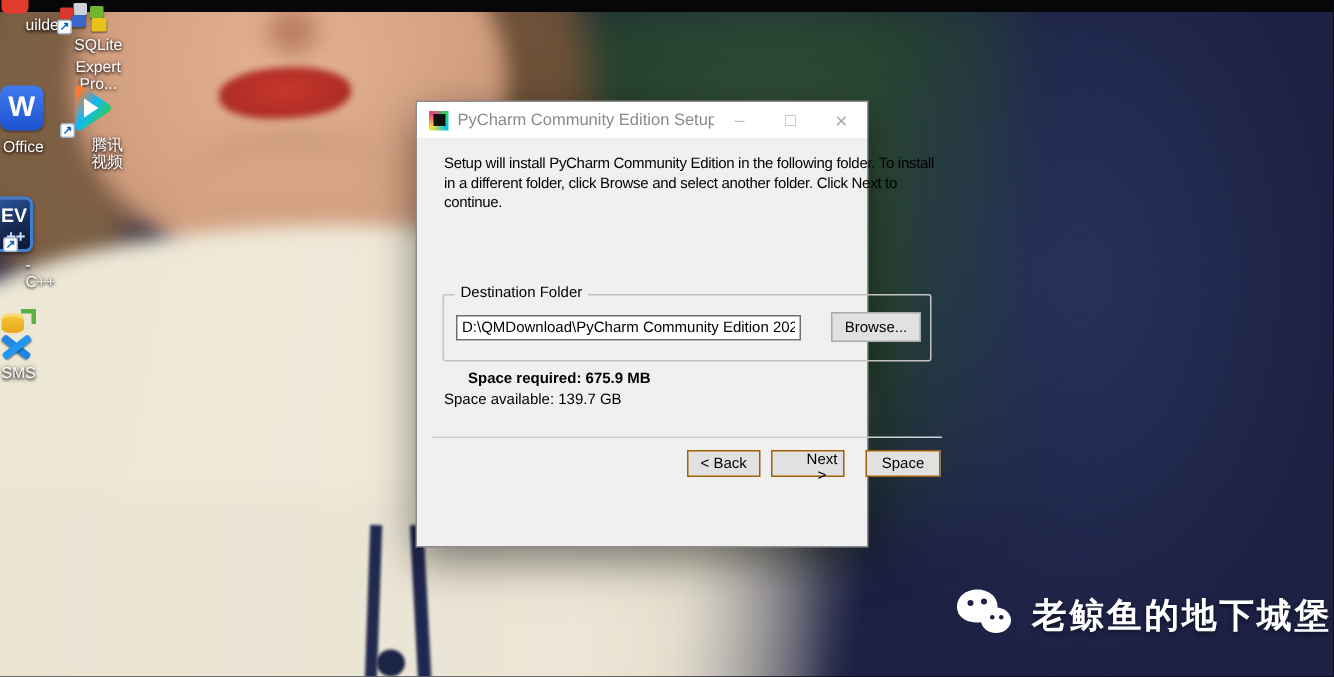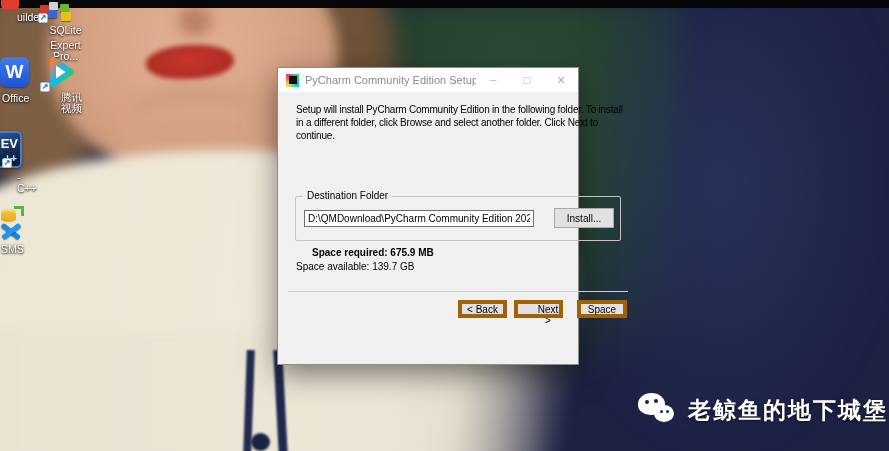"Install..." button.browse-btn { text: Install -> Browse }
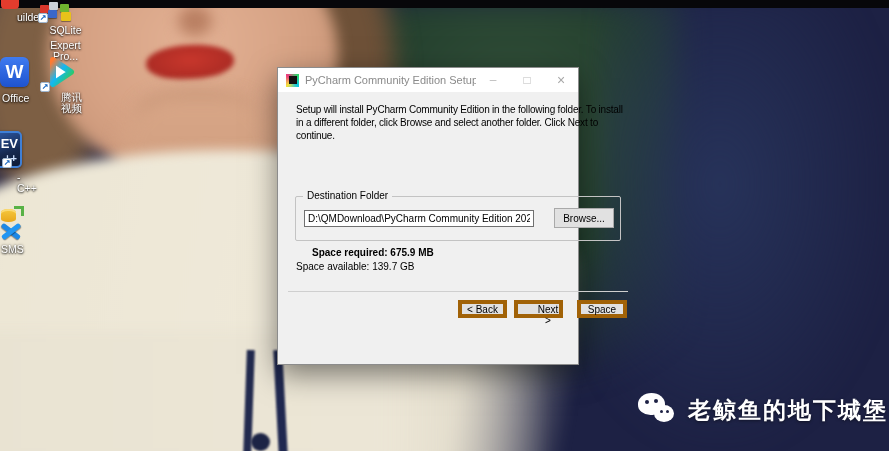"< Back" .f-btn { border: 4px solid #a16207 -> 1px solid #a16207 }
